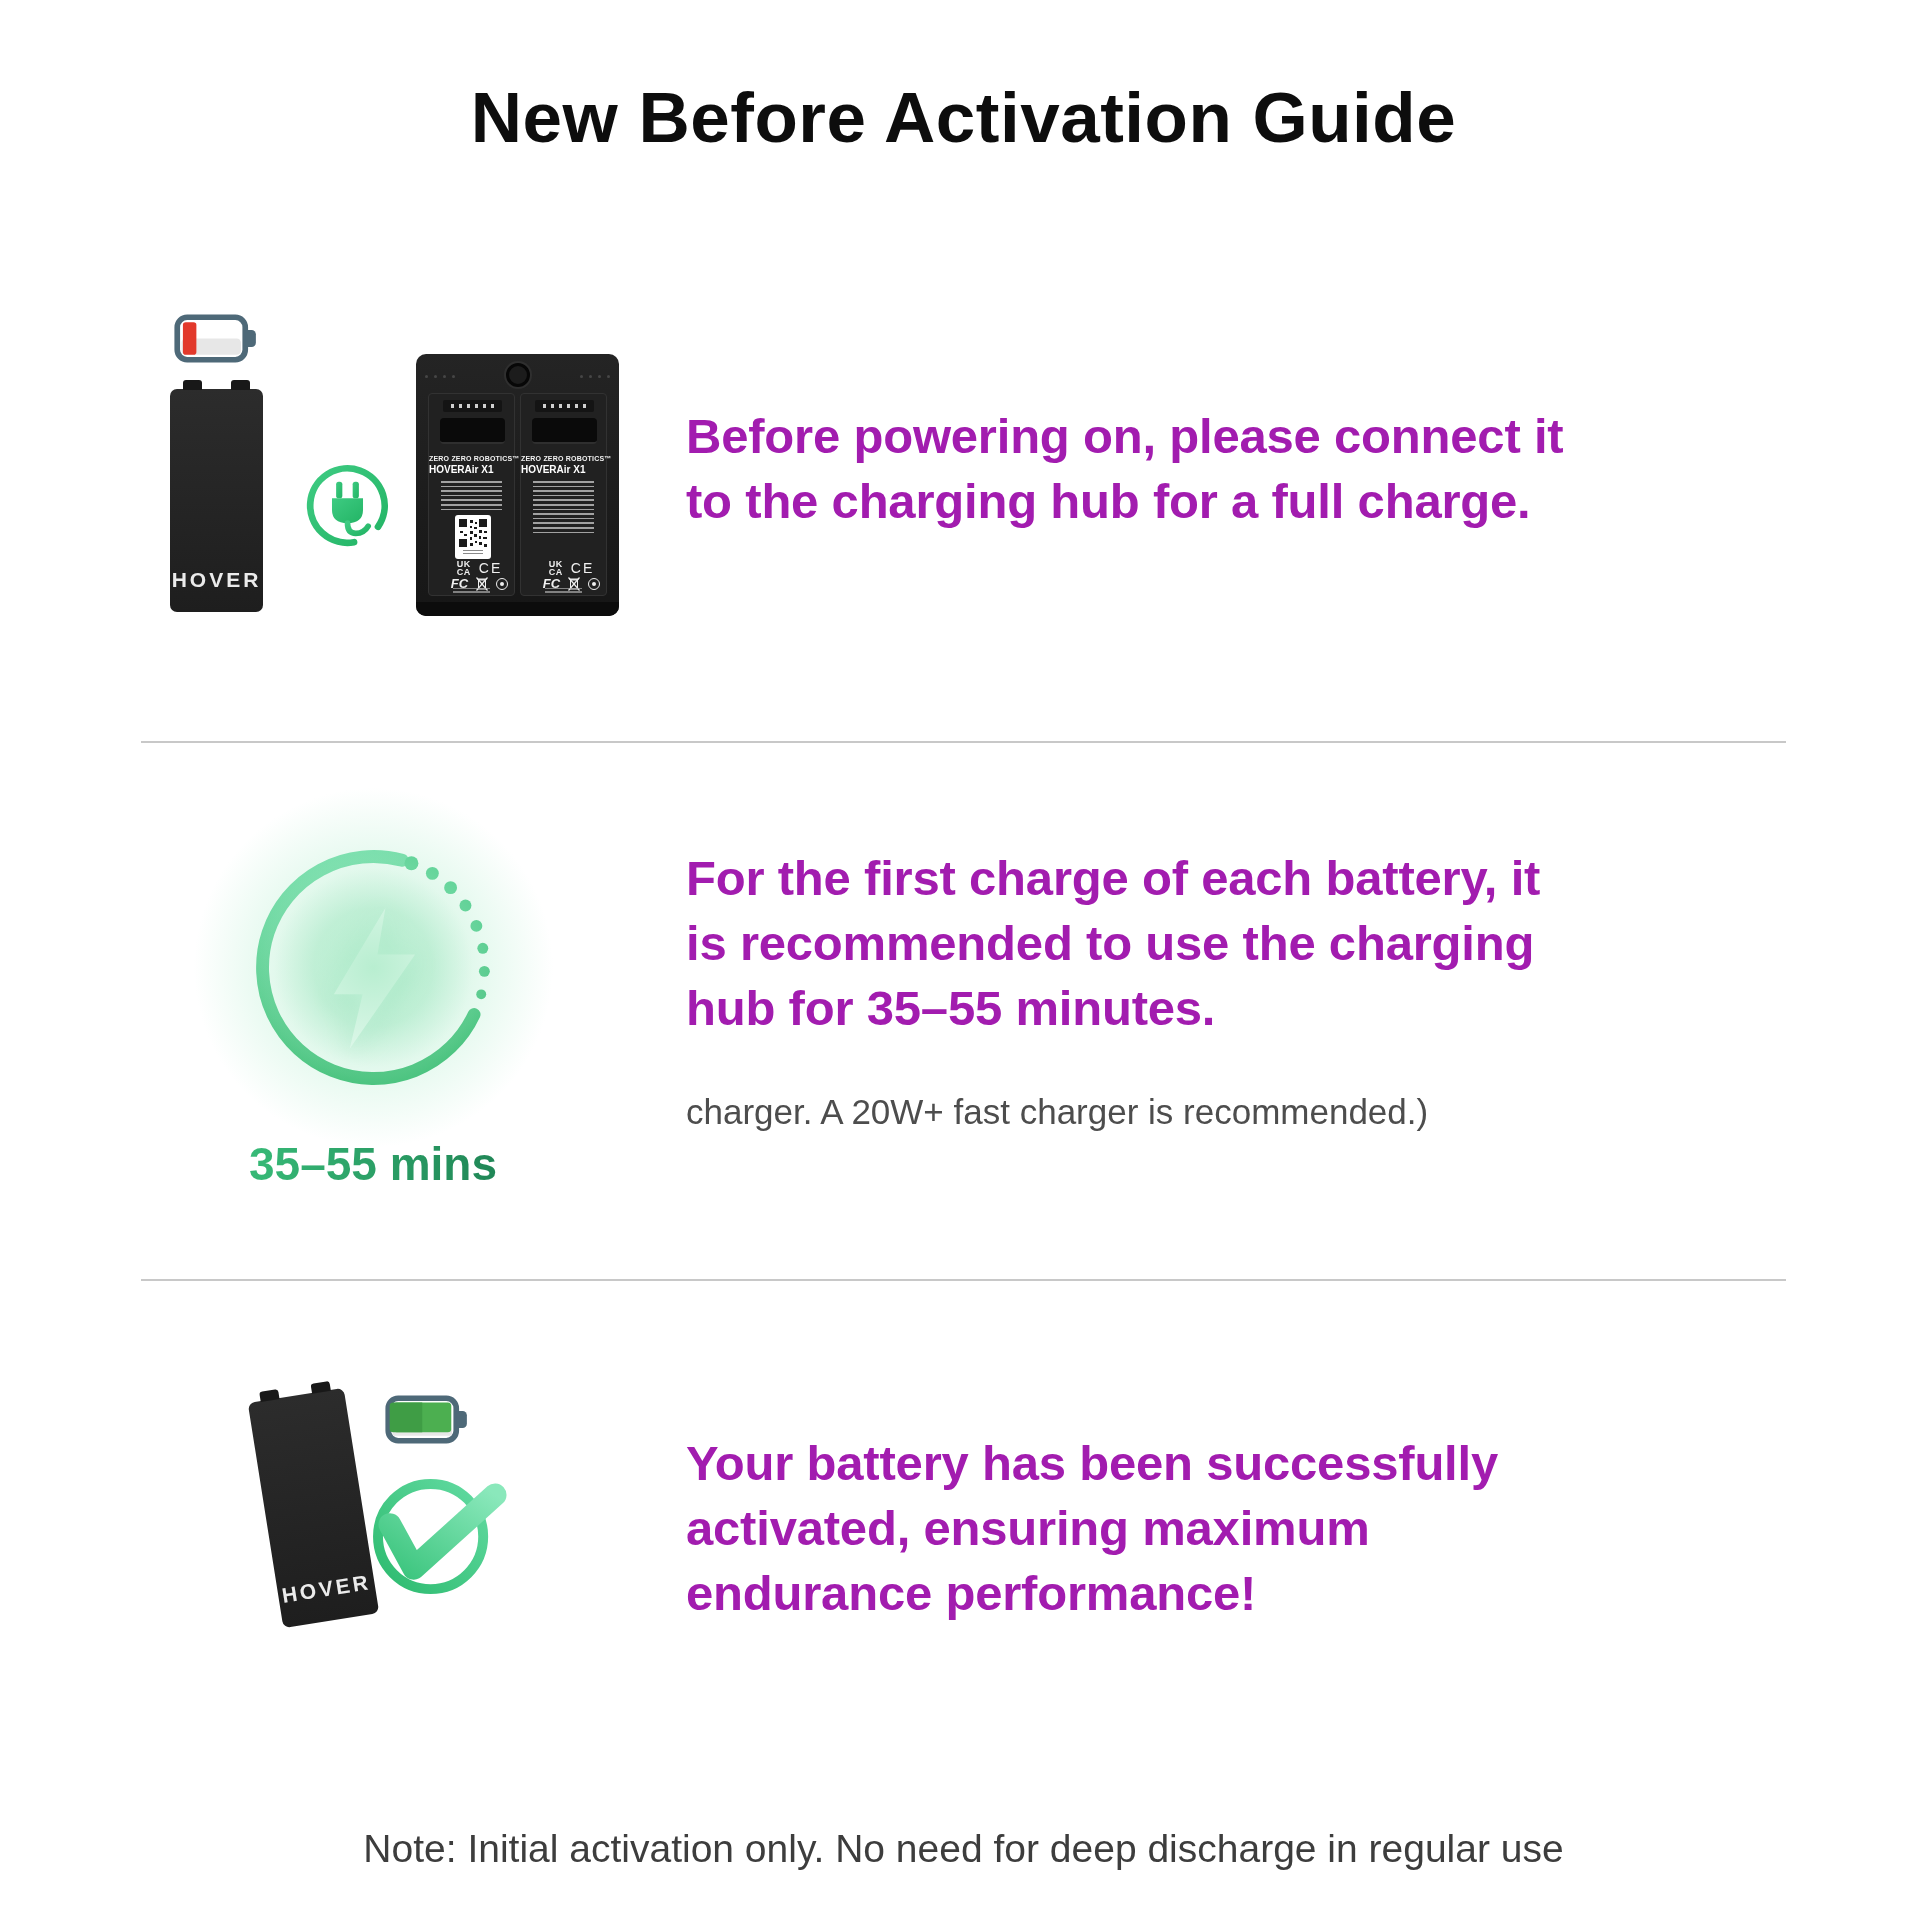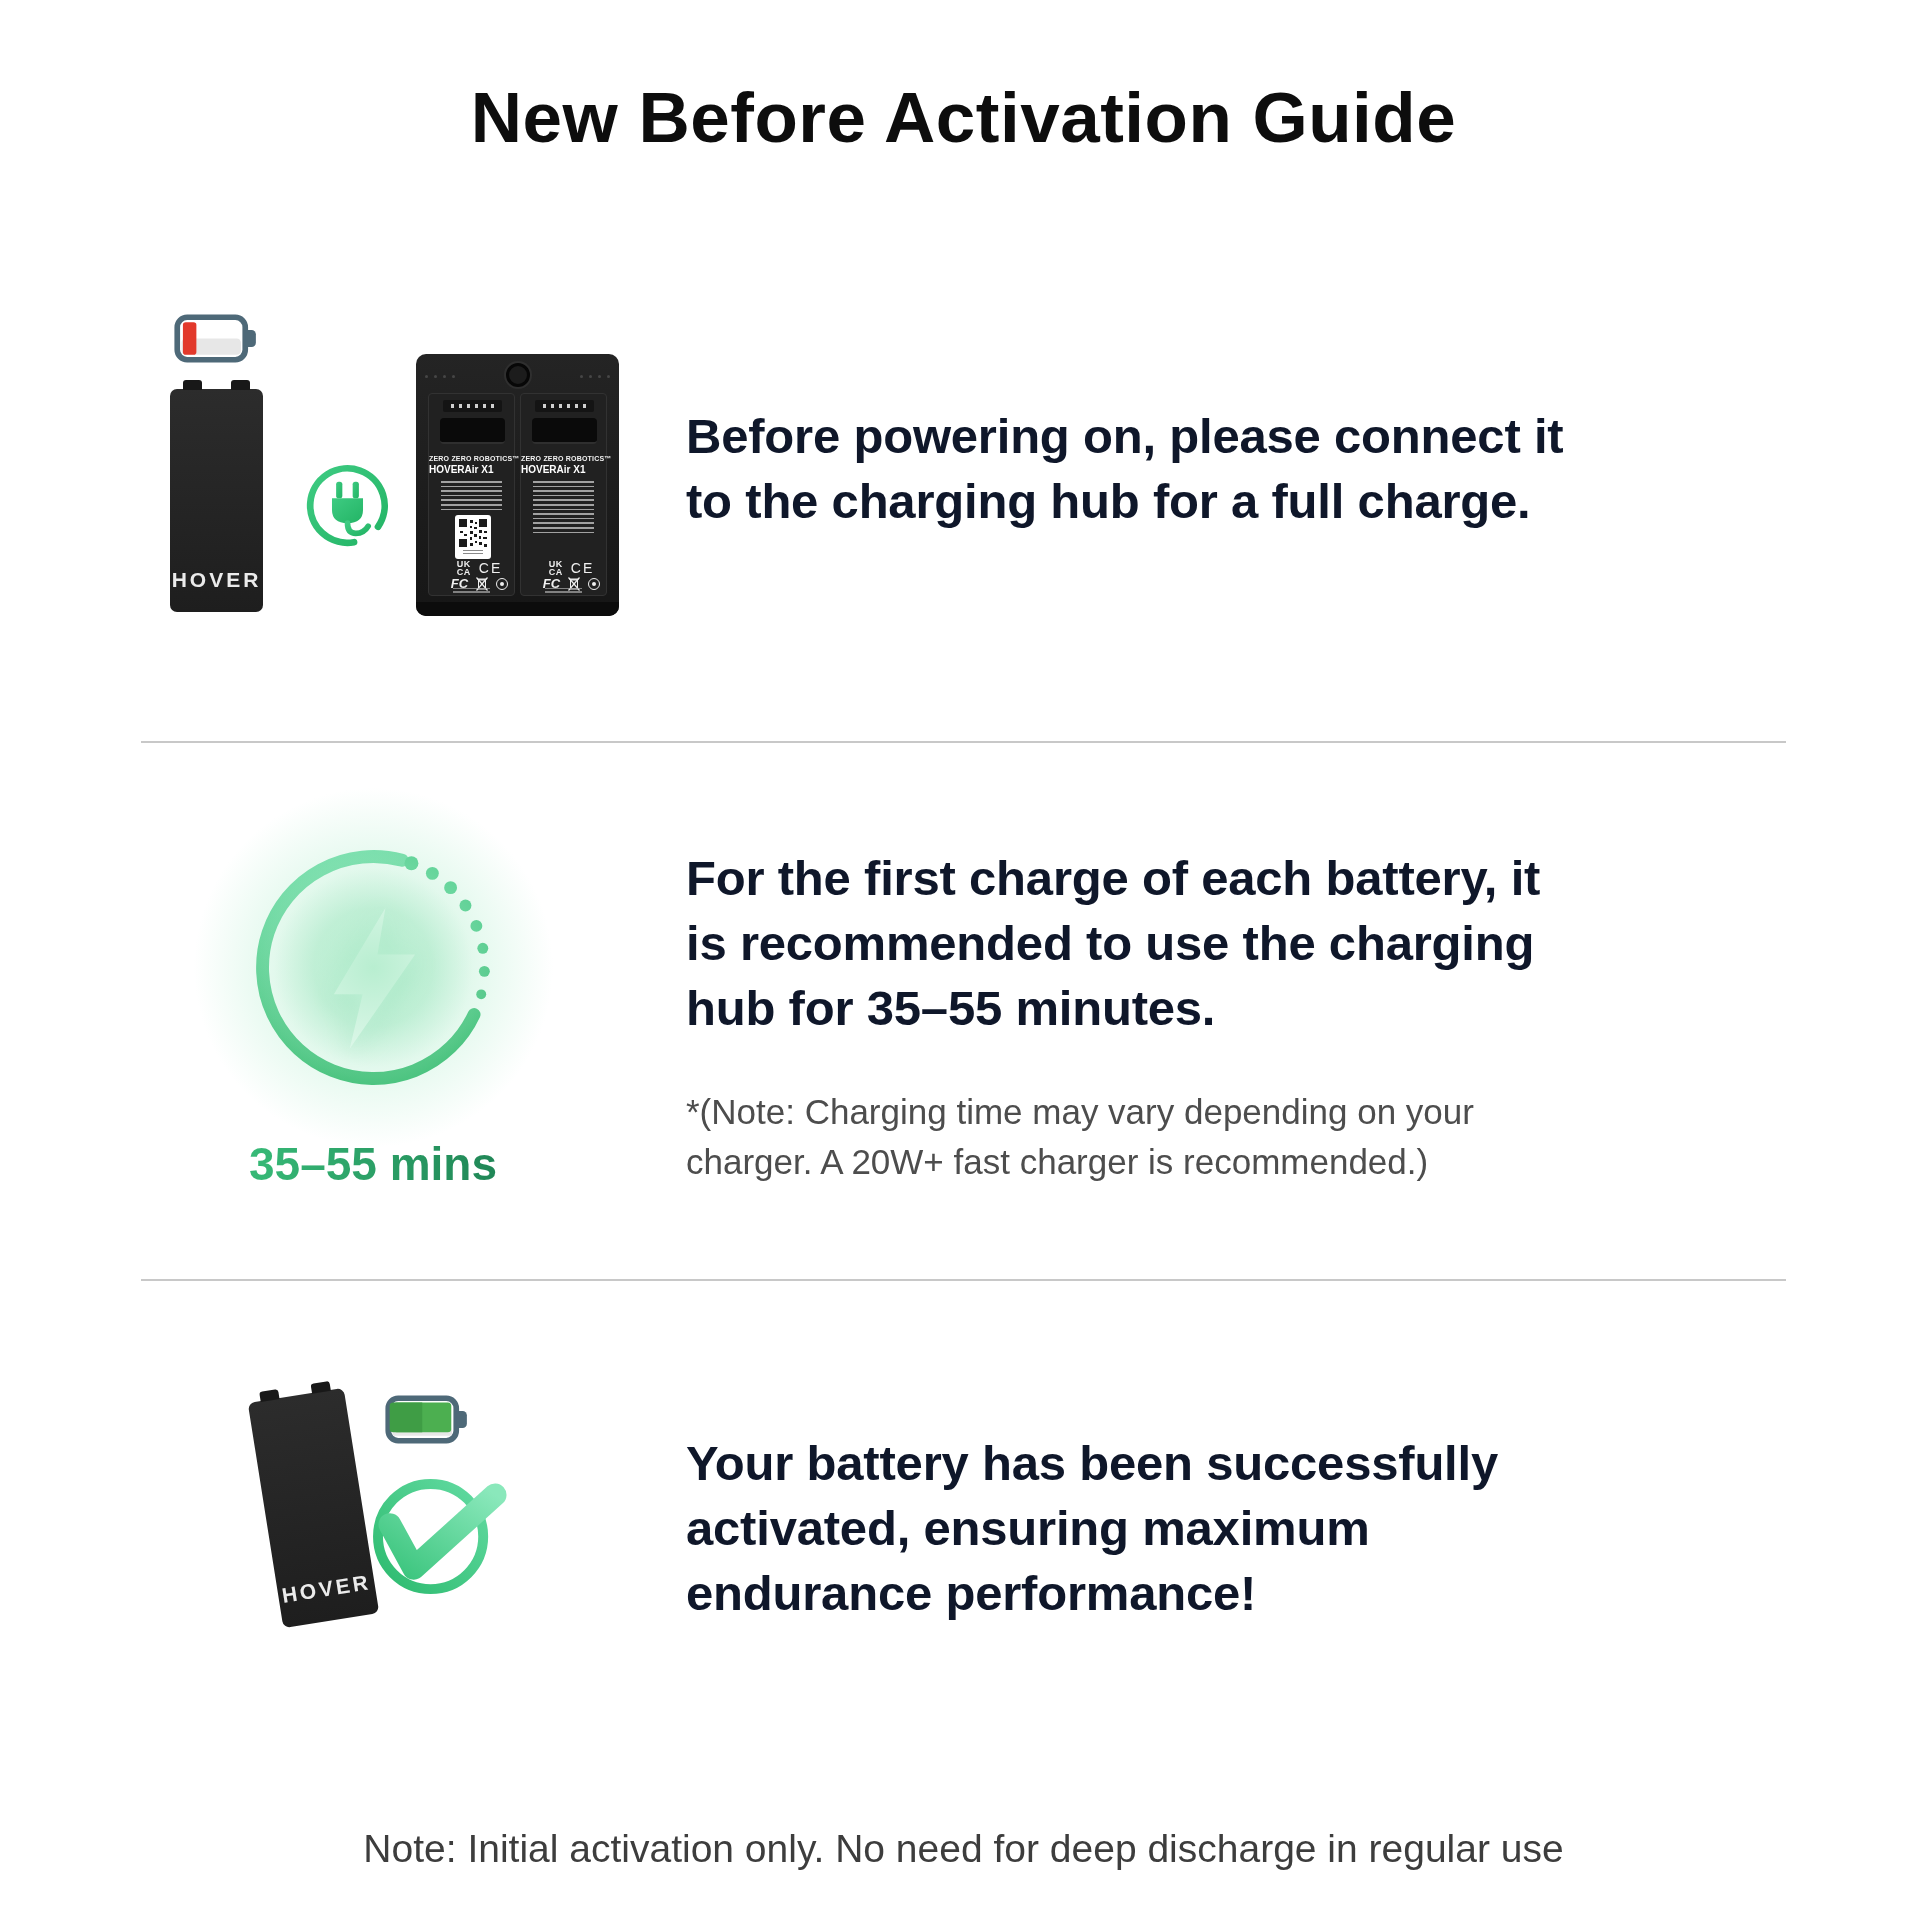"Before powering on, please connect" .heading-line { color: #0f172a -> #a21caf }
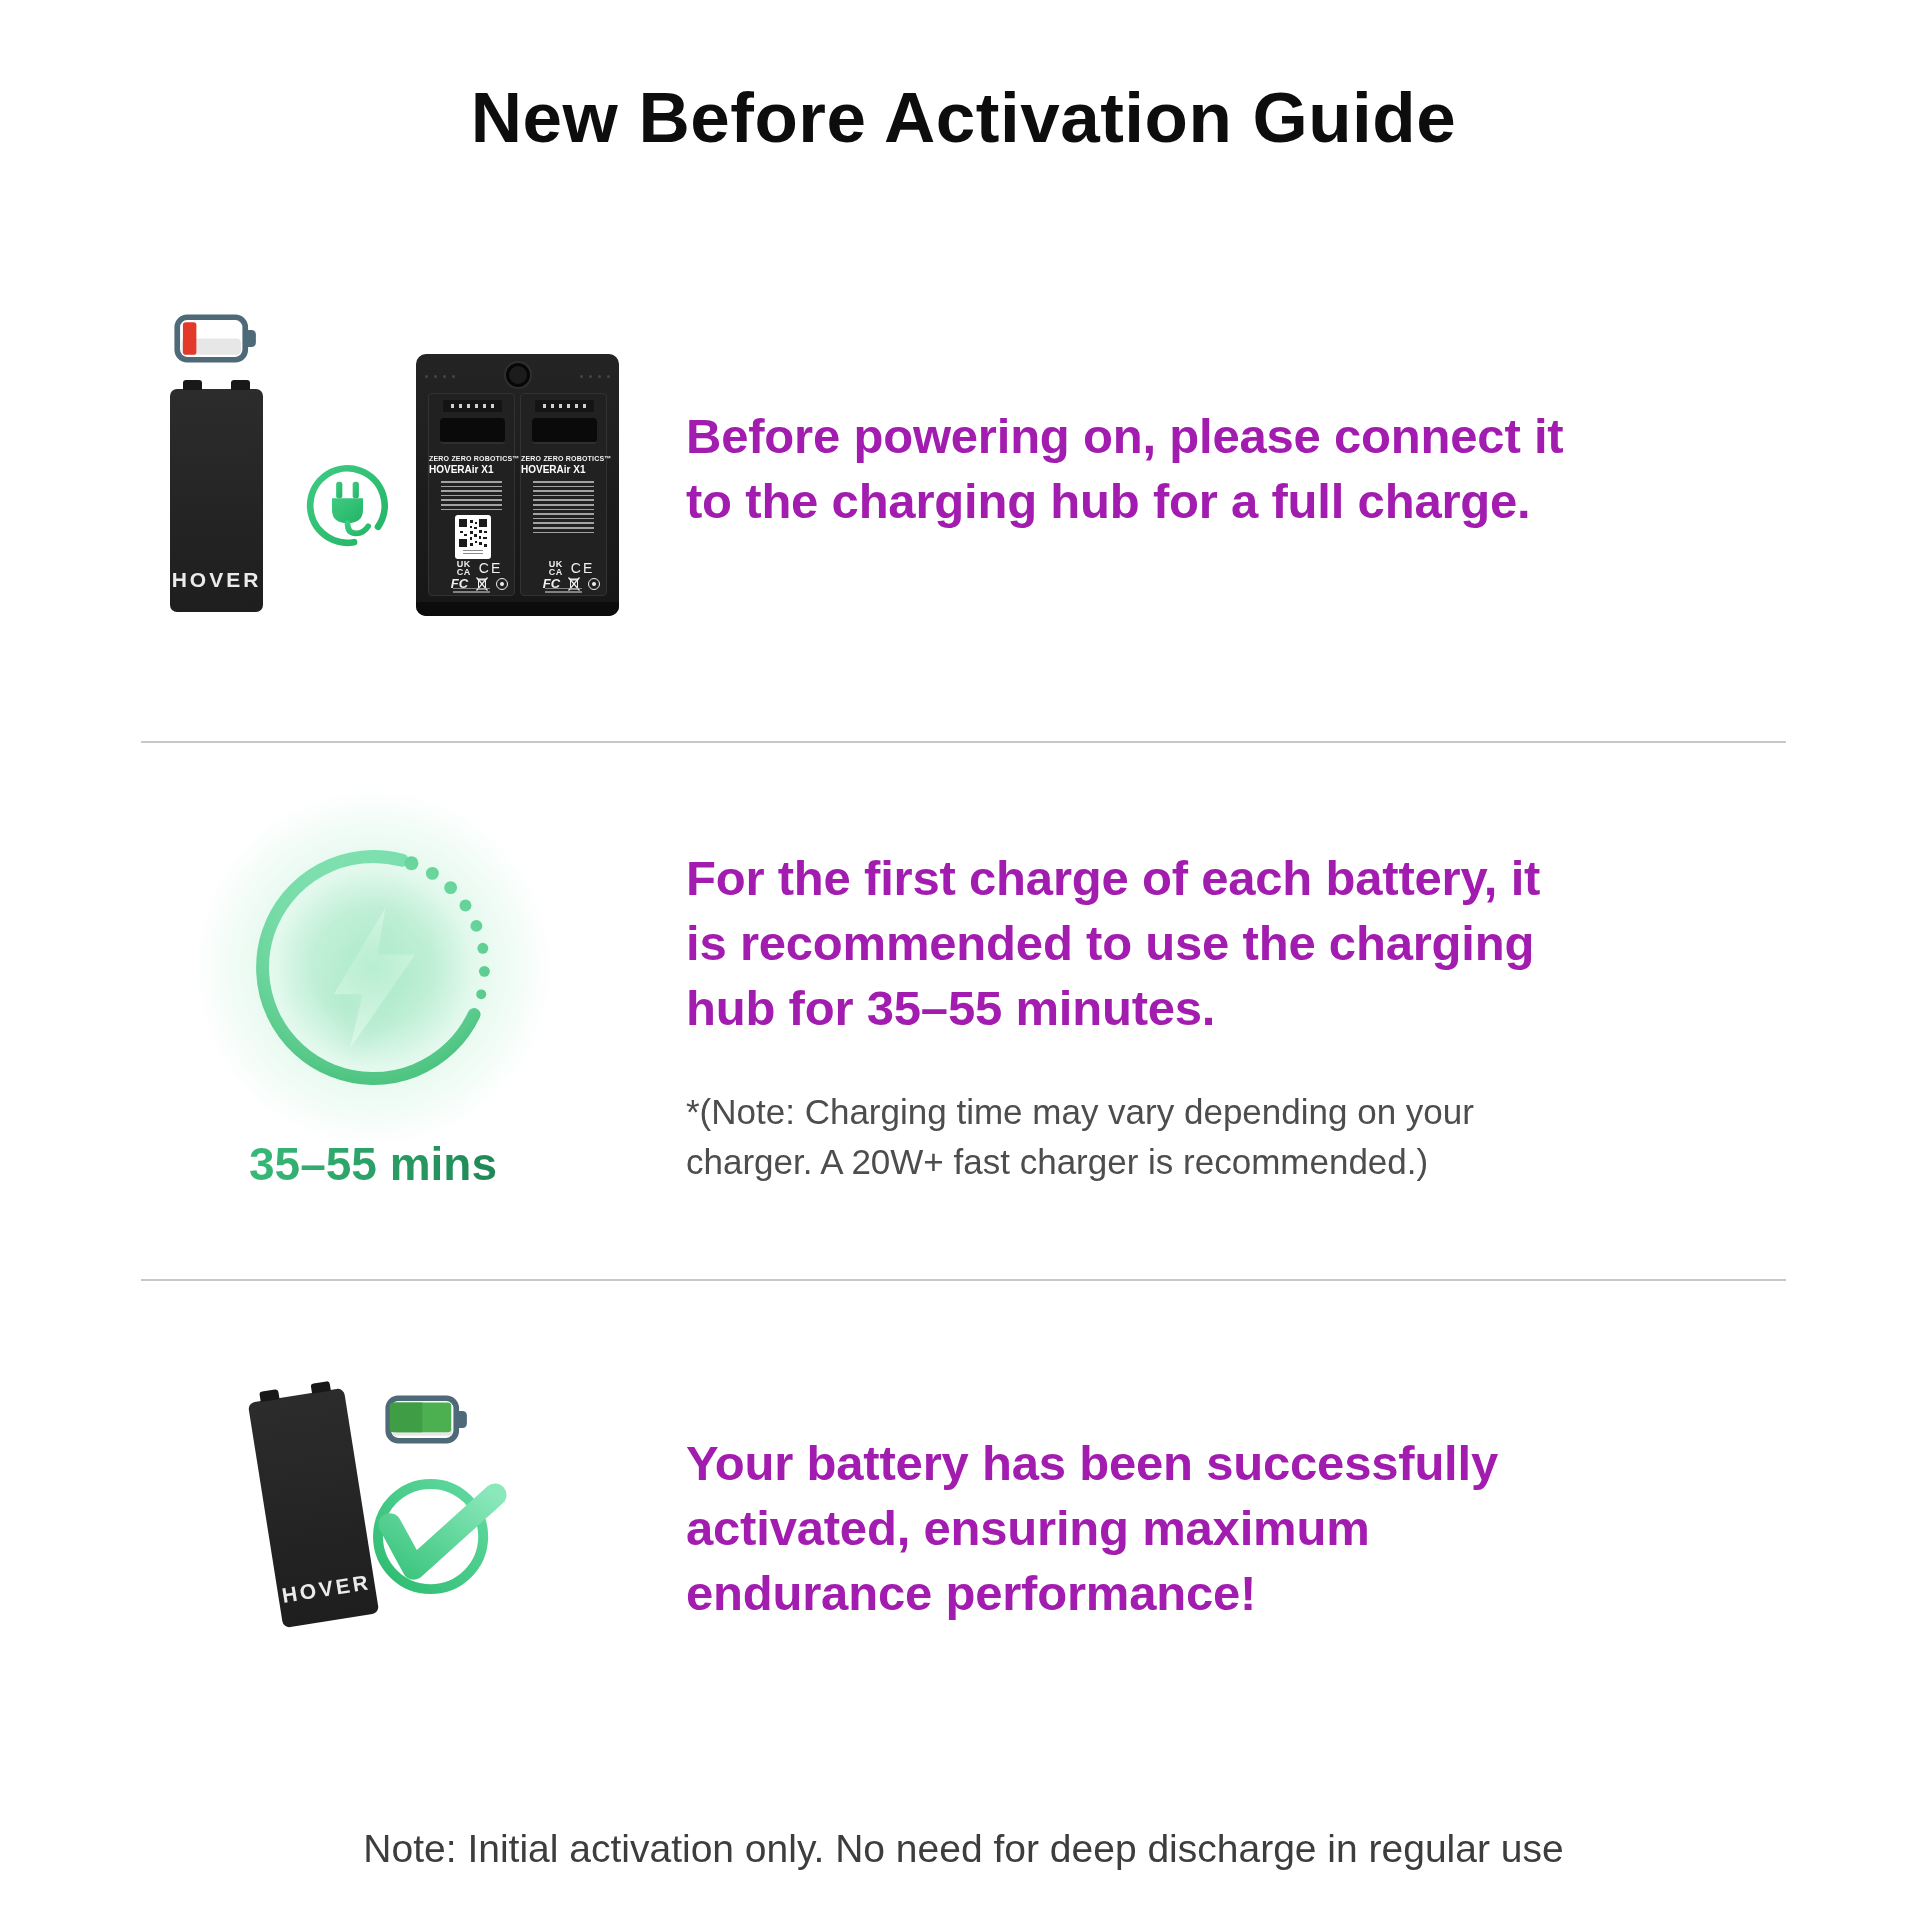"*(Note: Charging time may vary" div.note-line { html: <div>*(Note: Charging time may vary depending on your</div> -> none }
